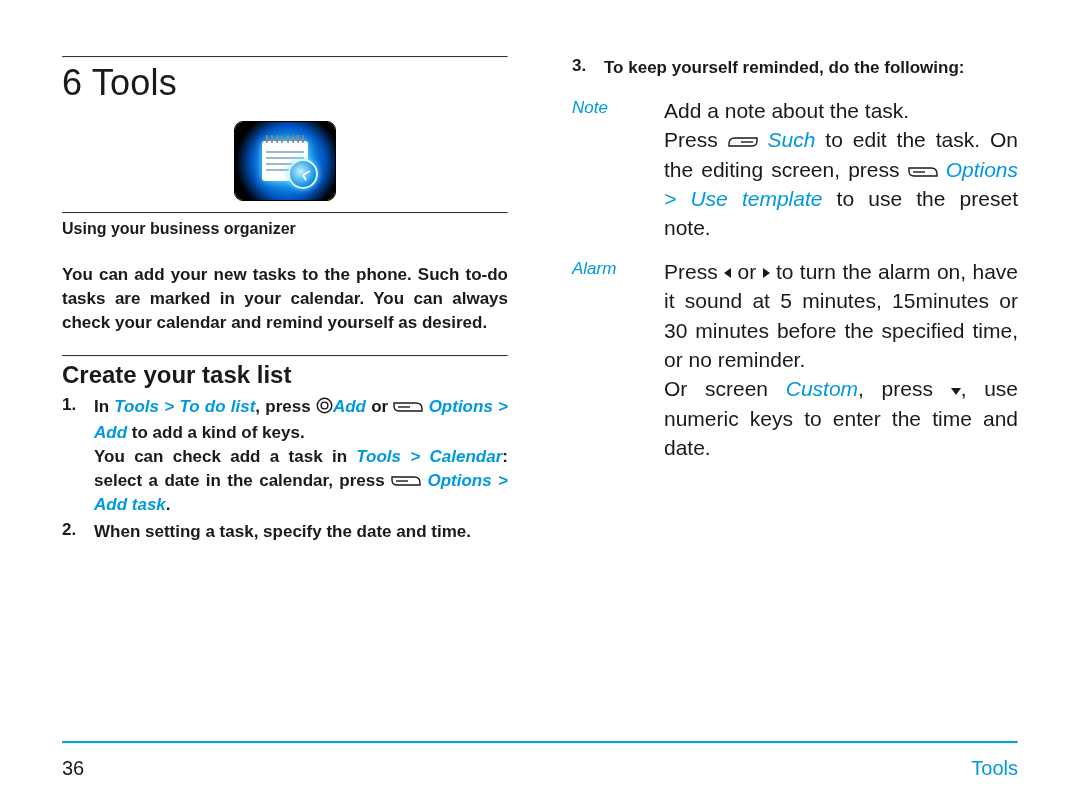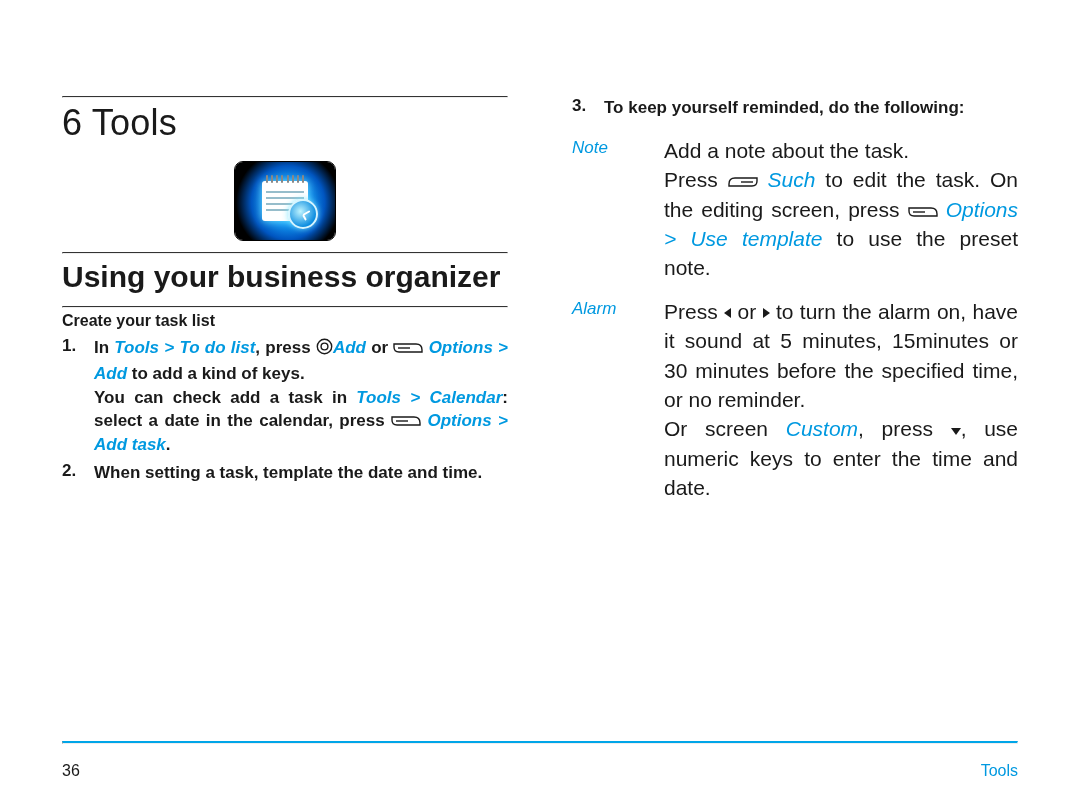"6 Tools" .columns { margin-top: 40px -> none }
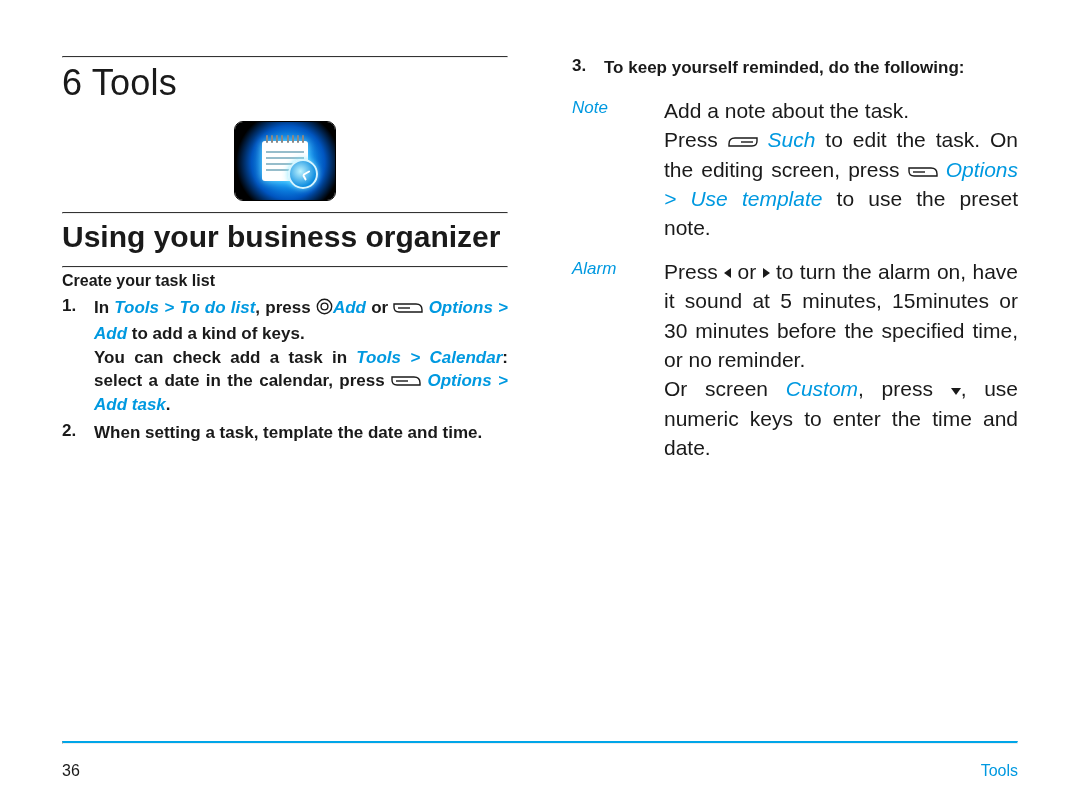"Using your business organizer" h2.section { font-size: 30px -> 16px }
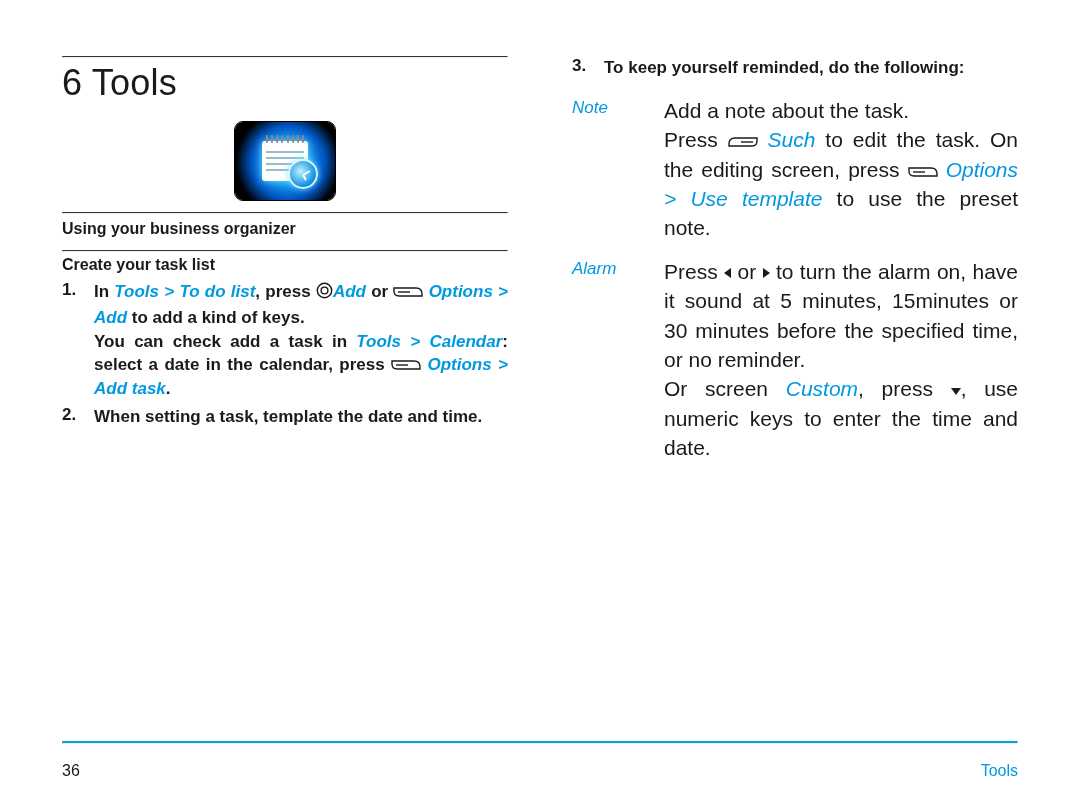"You can add your new" p.body { html: none -> <p>You can add your new tasks to the phone. Such to-do tasks are marked in your calendar. You can always check your calendar and remind yourself as desired.</p> }
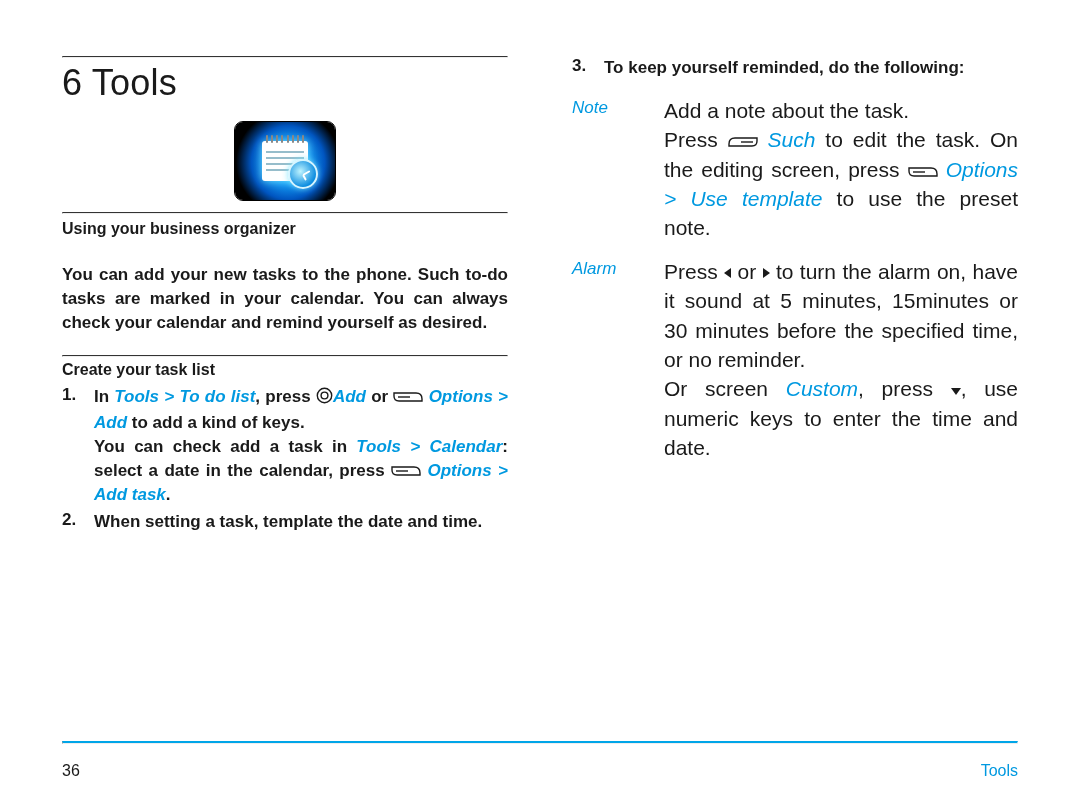"Create your task list" h3.subsection { font-size: 16px -> 24px }
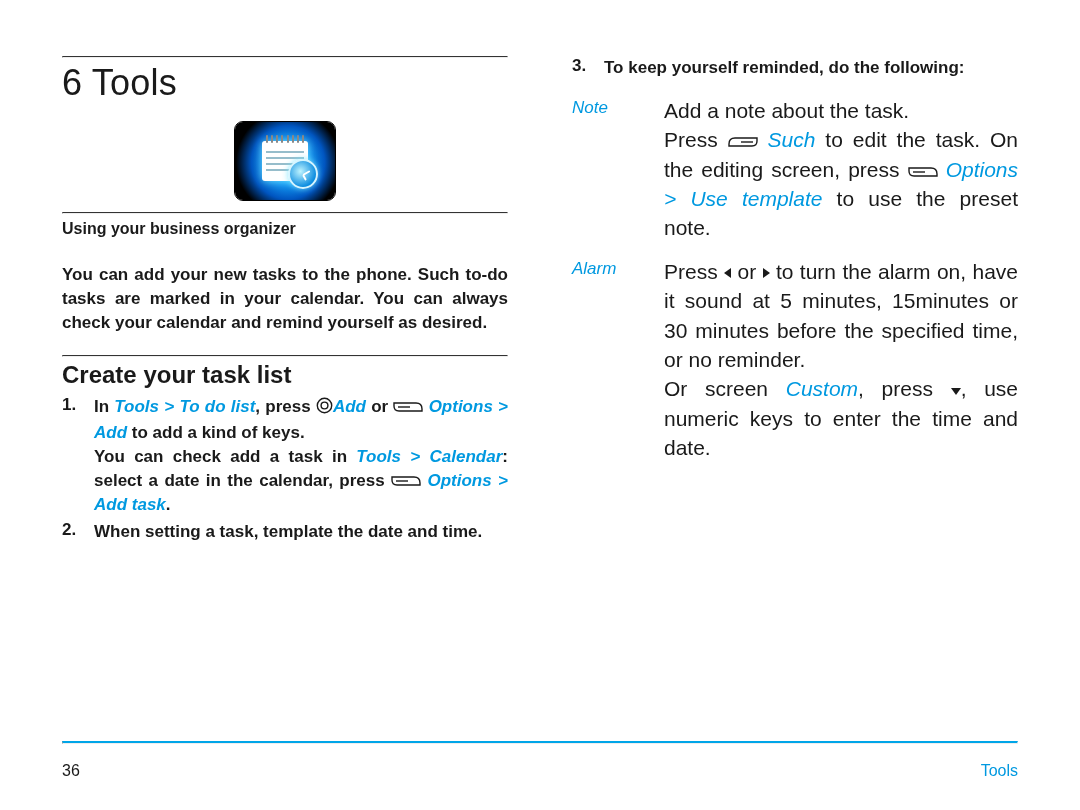"When setting a task, template" div.step-body { text: template -> specify }
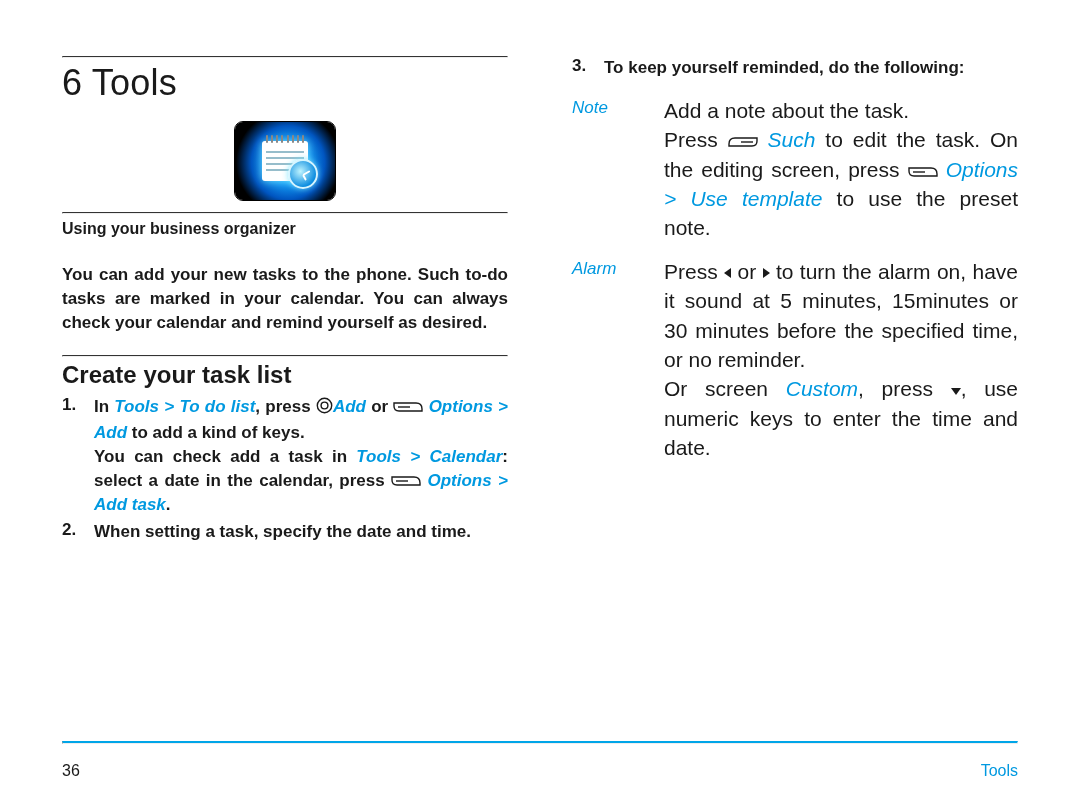"36" .footer { font-size: 16px -> 20px }
